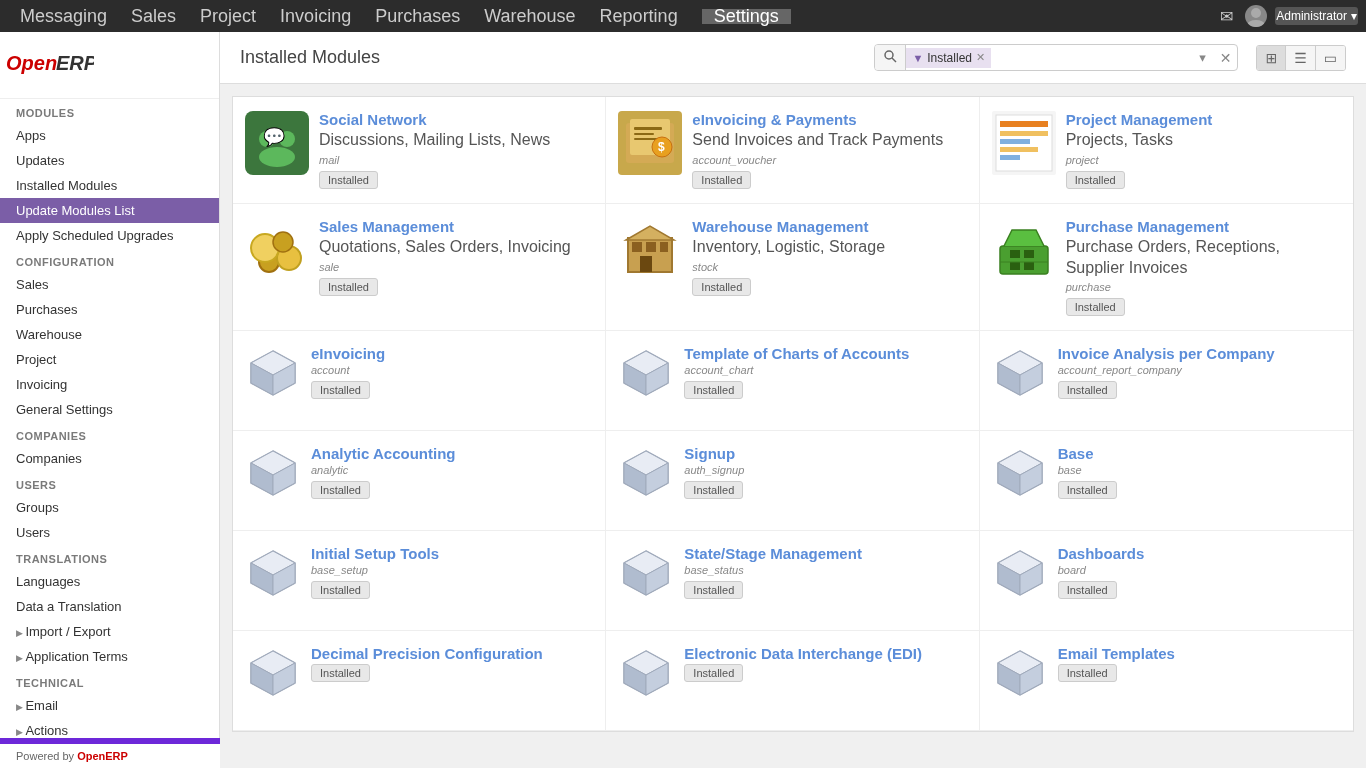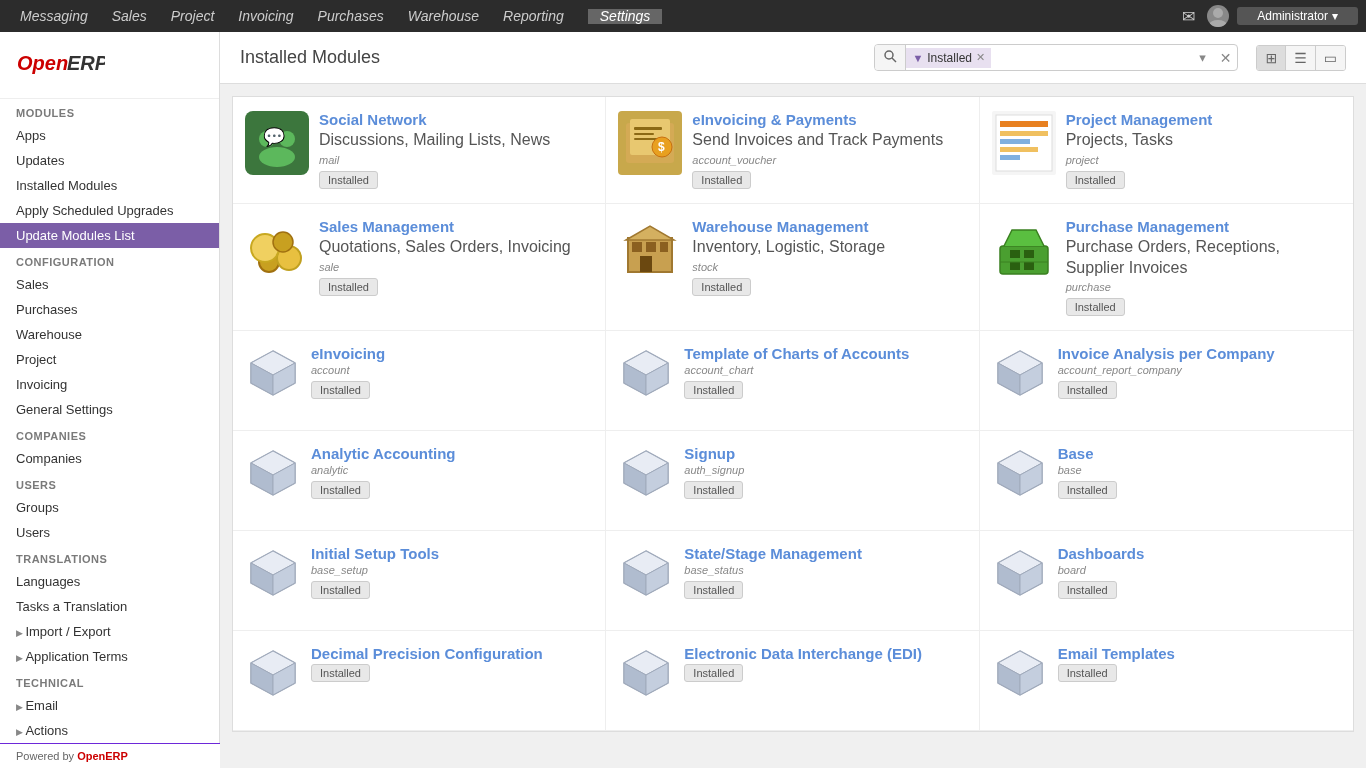"Messaging" .nav-item { font-size: 14px -> 18px; font-style: italic -> none }
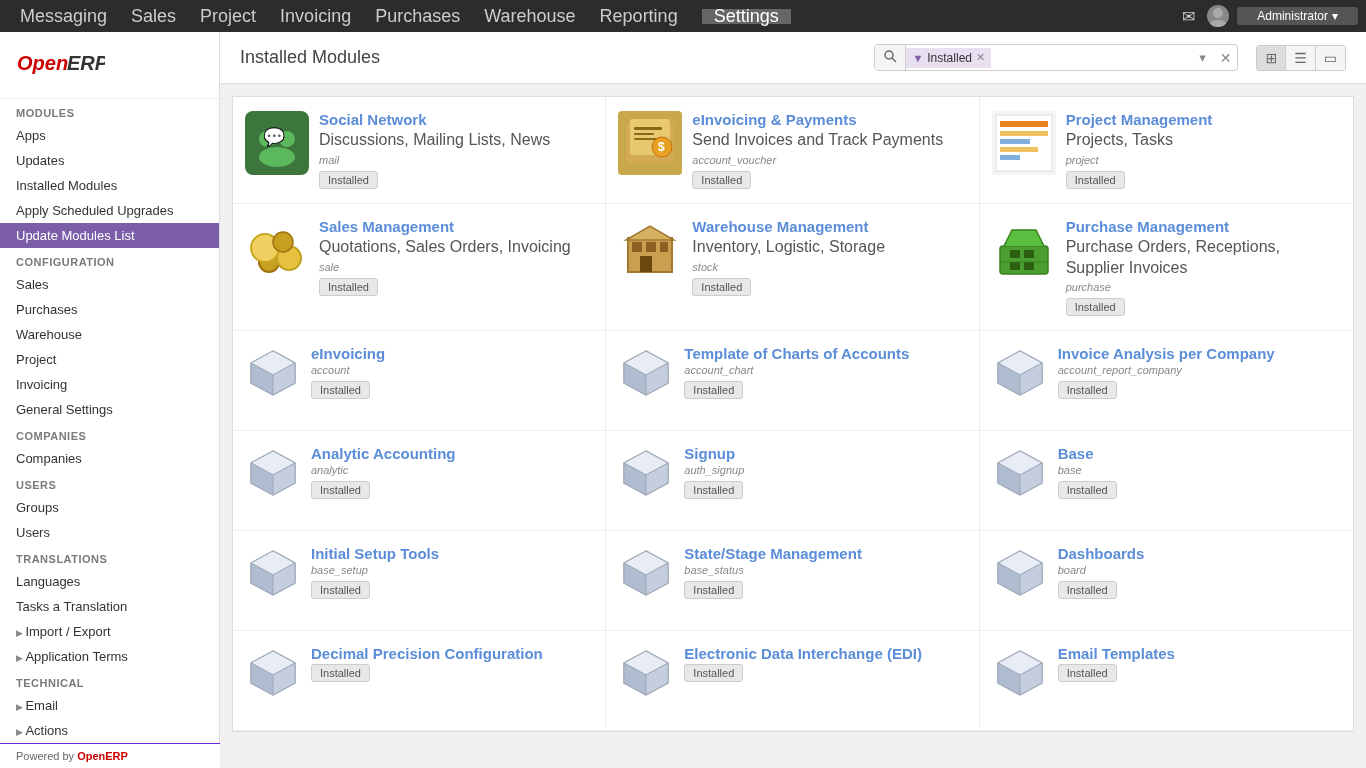"Administrator" .admin-badge { padding: 2px 20px -> 2px 1px }
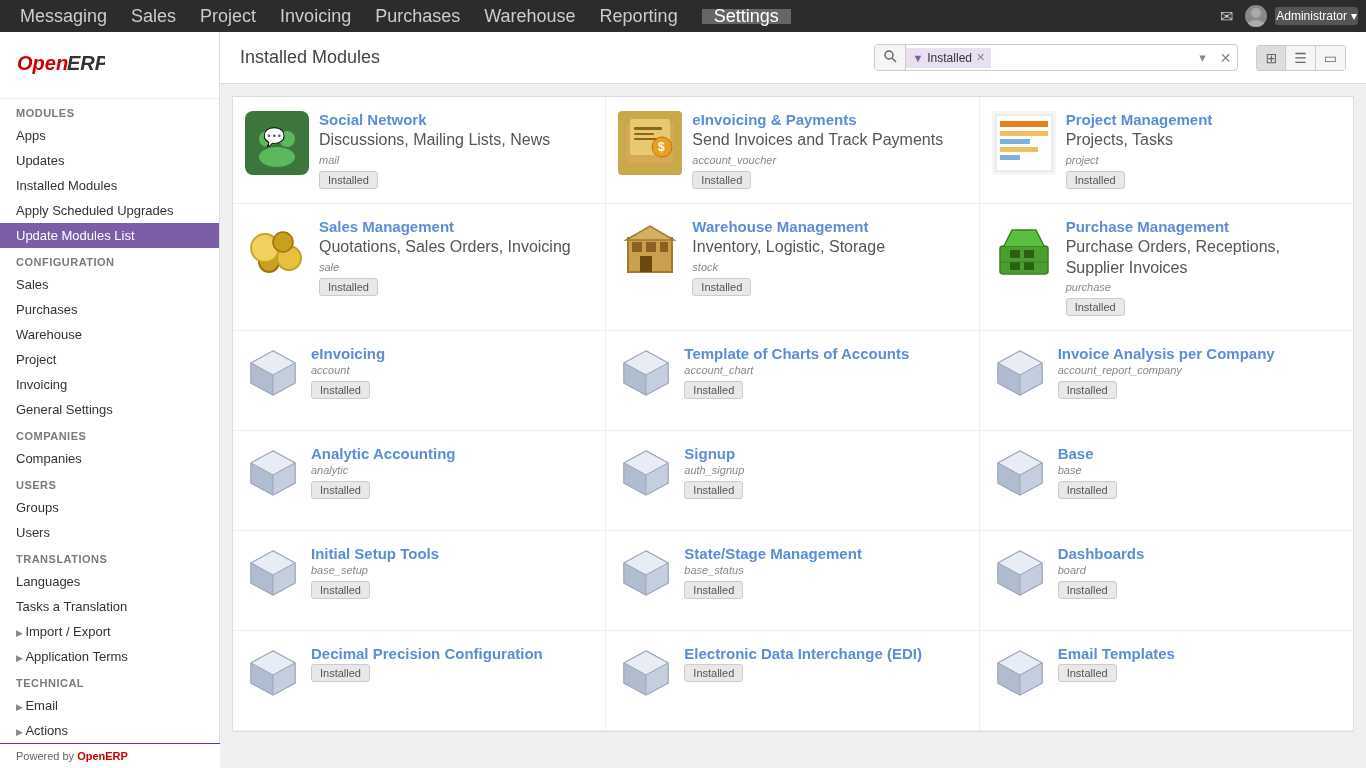"Open" .logo-area { padding: 12px 15px -> 12px 4px }
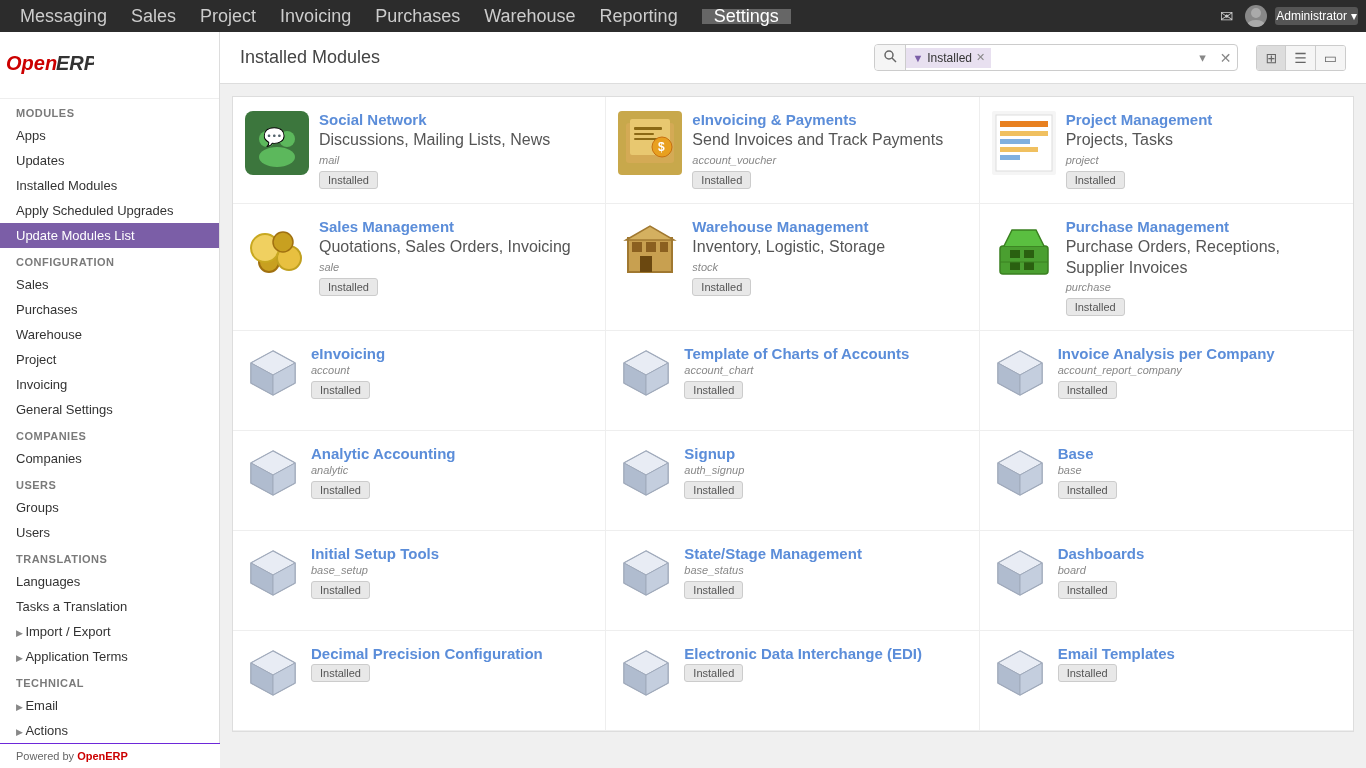"Apply Scheduled Upgrades" a.sidebar-item { order: before "Update Modules List" -> after "Update Modules List" }
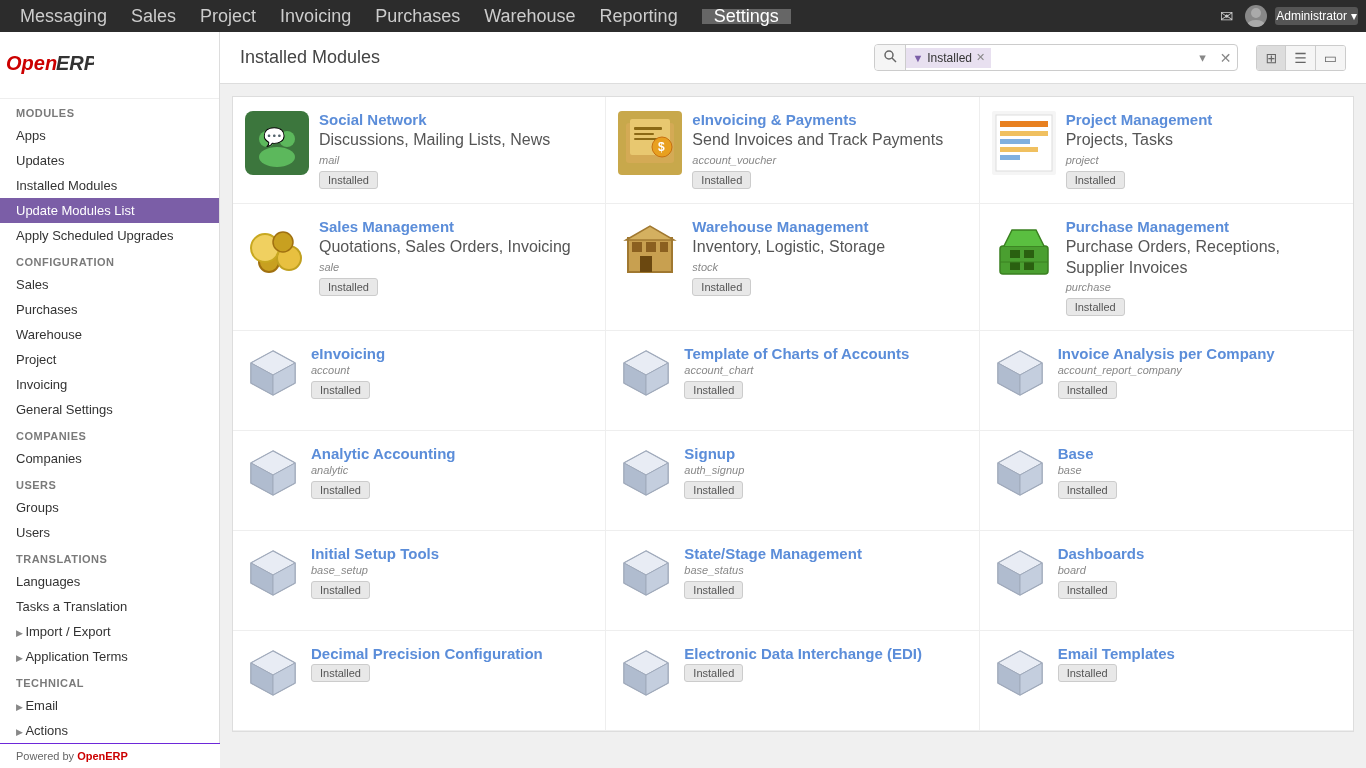"Tasks a Translation" a.sidebar-item { text: Tasks -> Data }
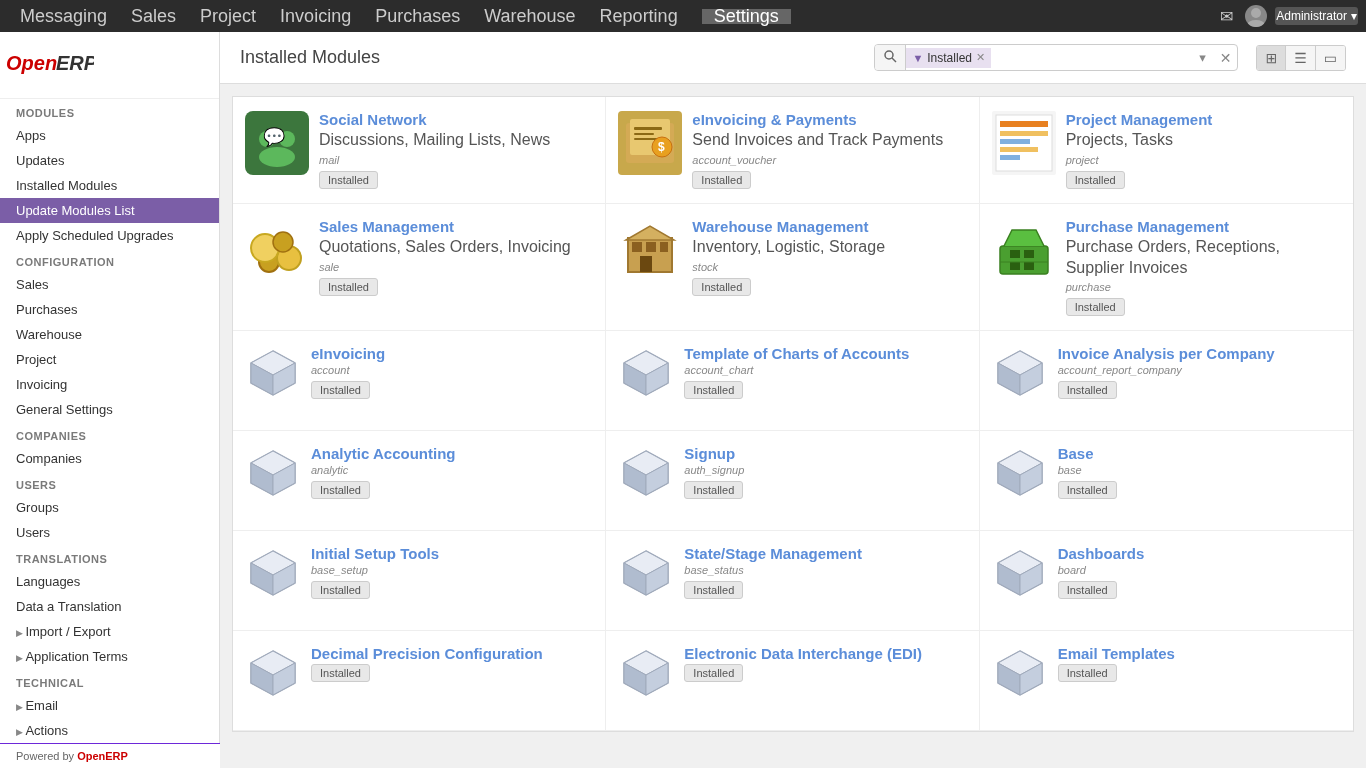"Powered by OpenERP" .sidebar-footer { border-top: 1px solid #6d28d9 -> 6px solid #6d28d9 }
